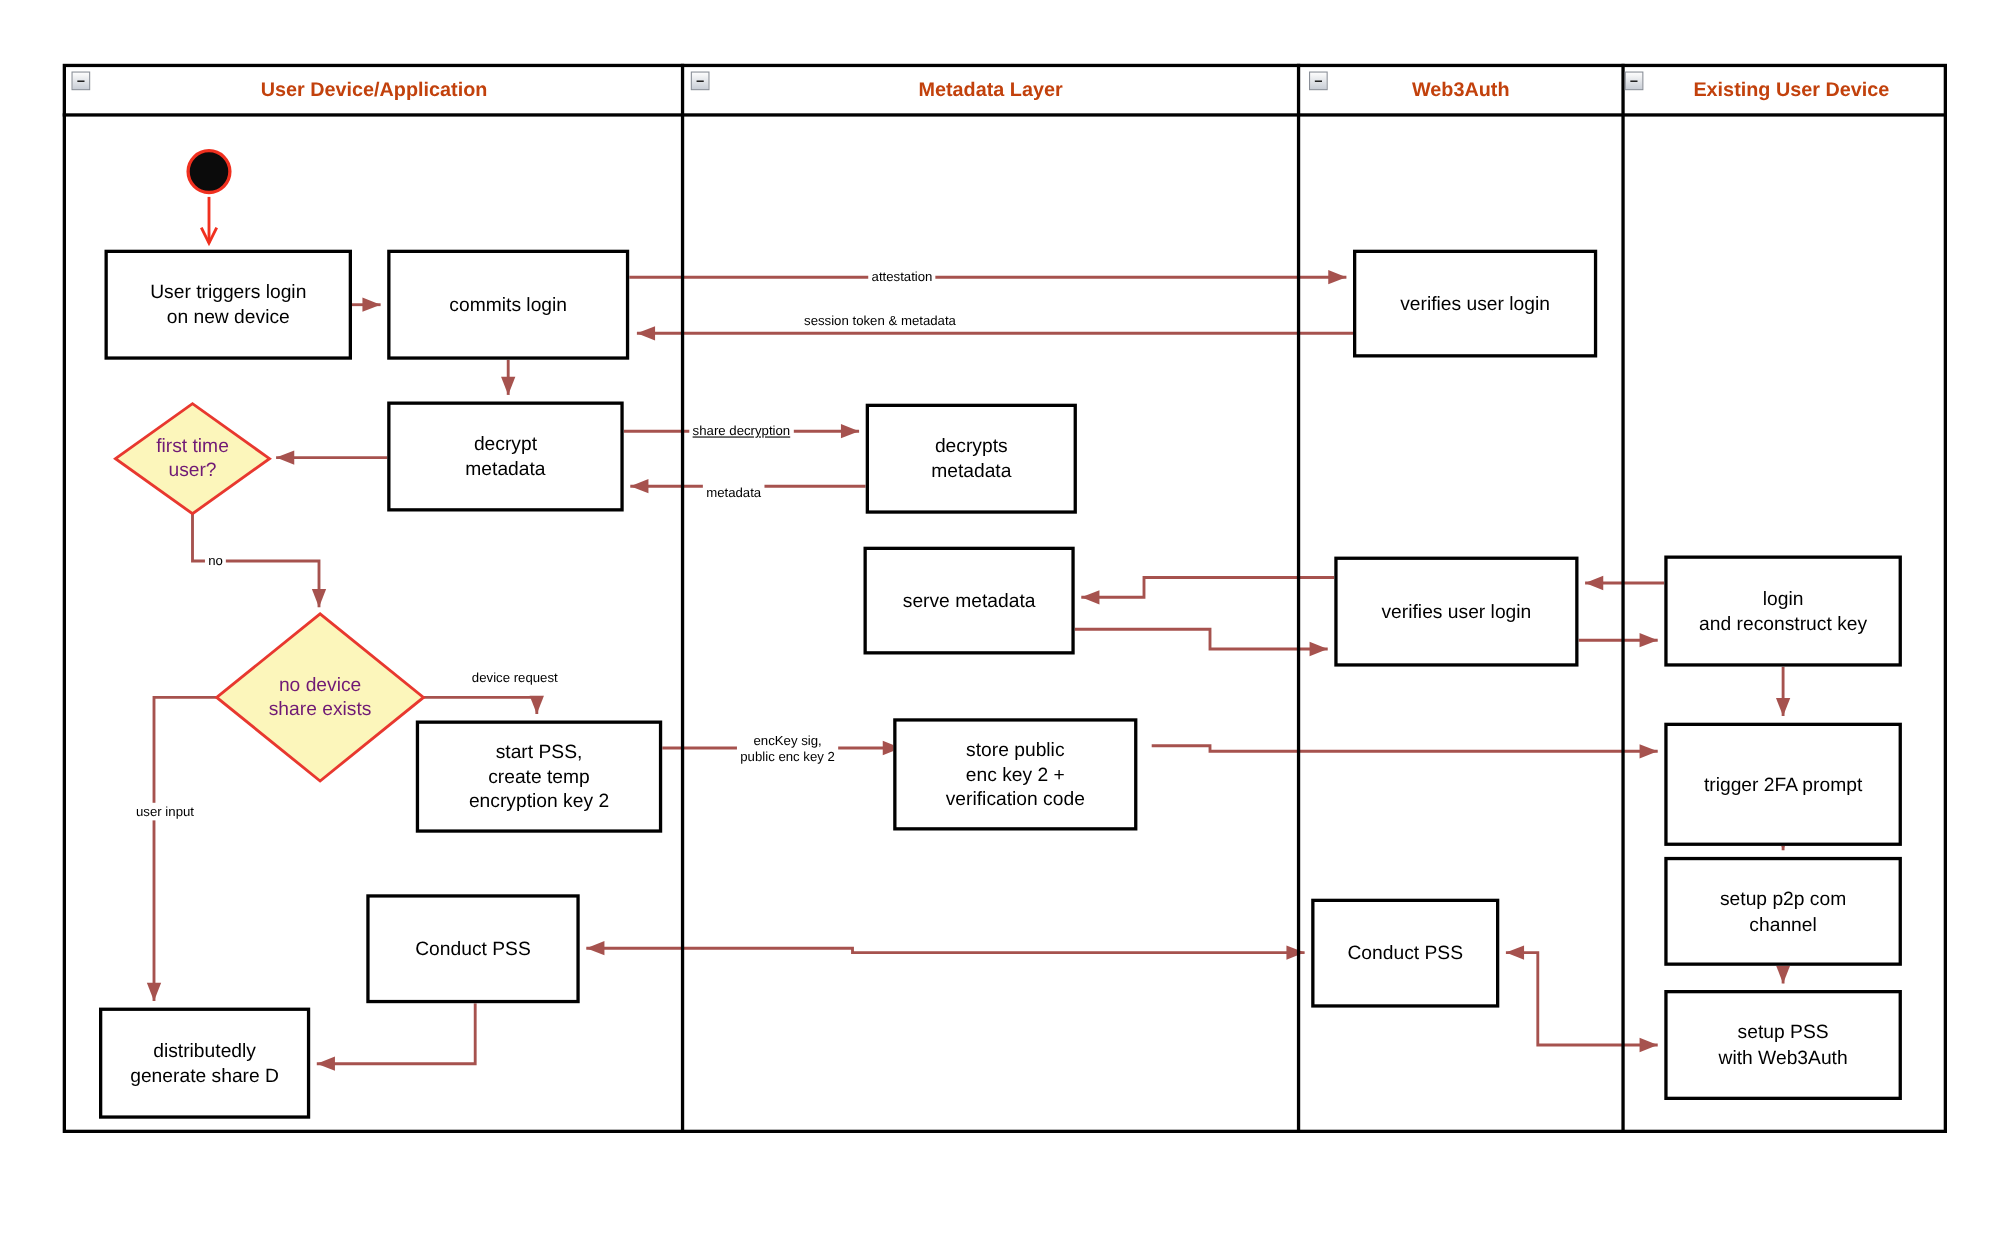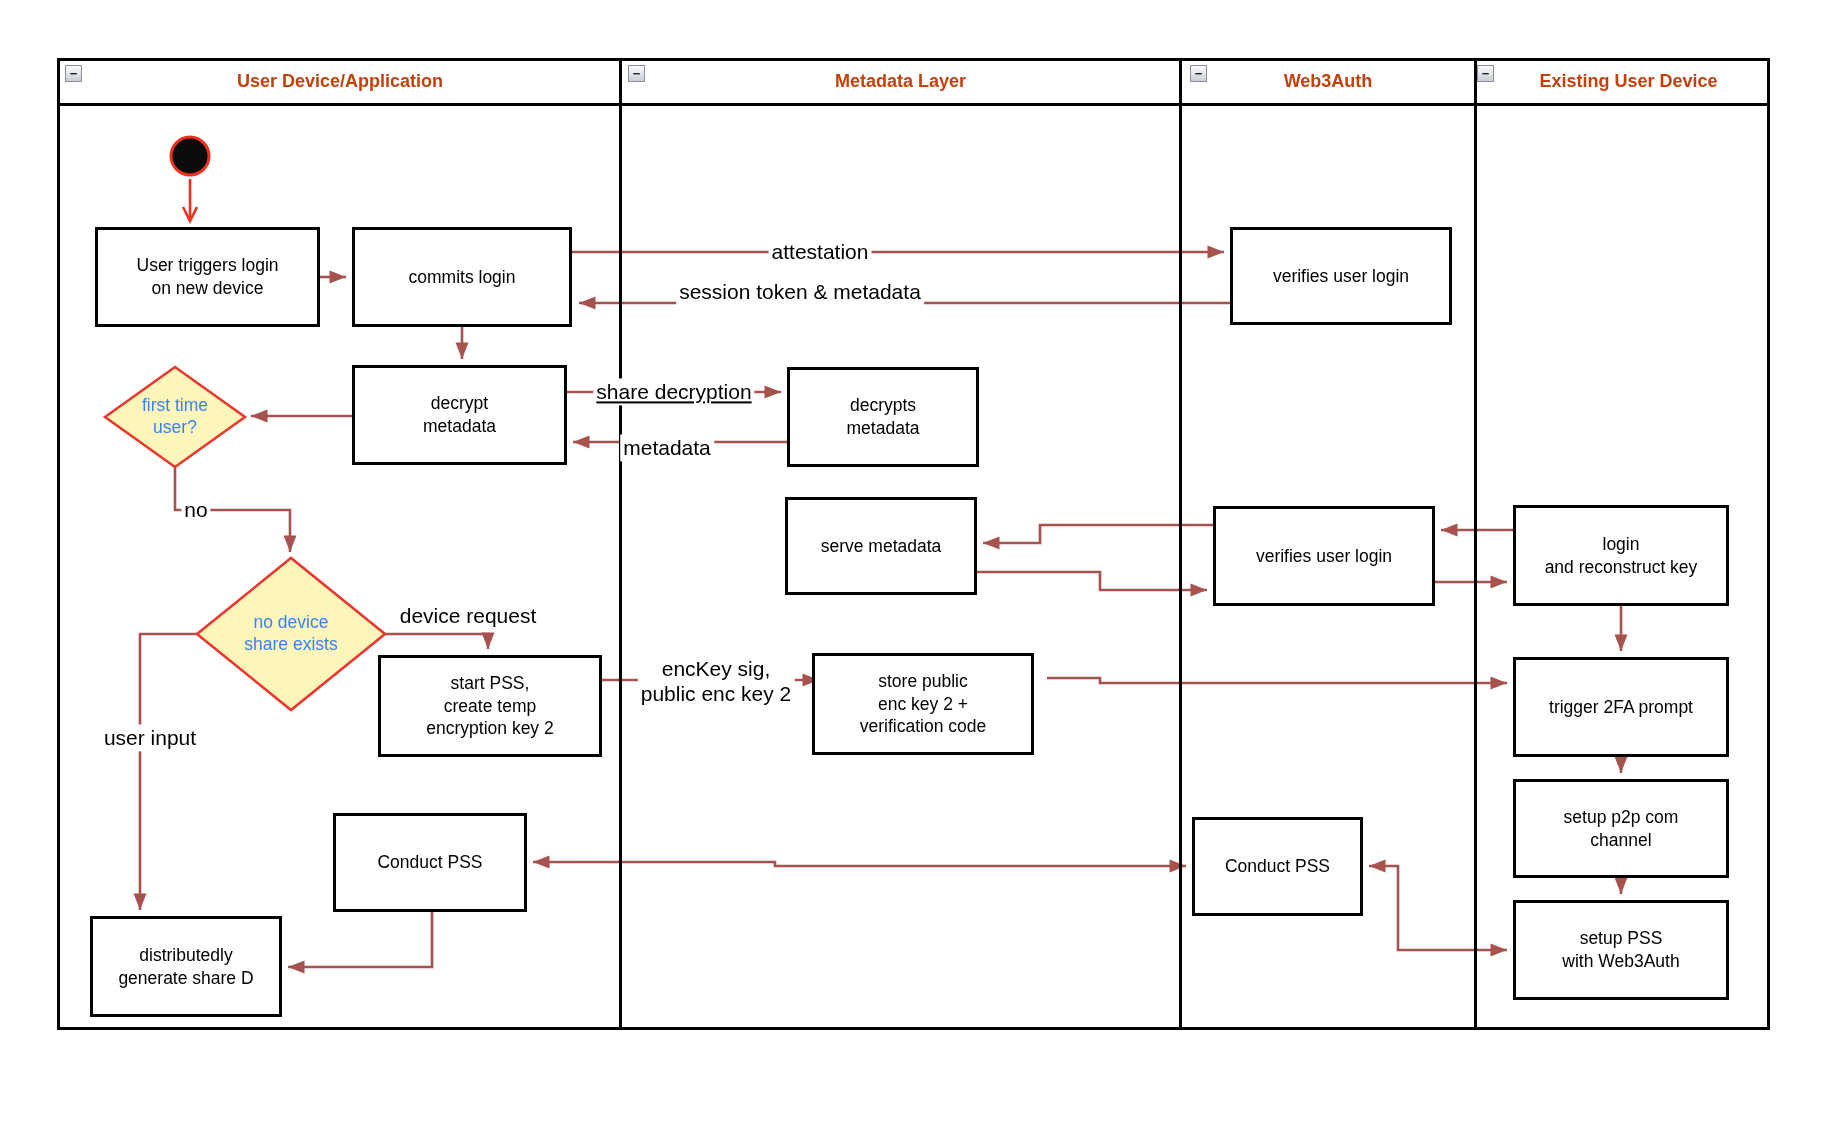"attestation" .elabel { font-size: 21px -> 12px }
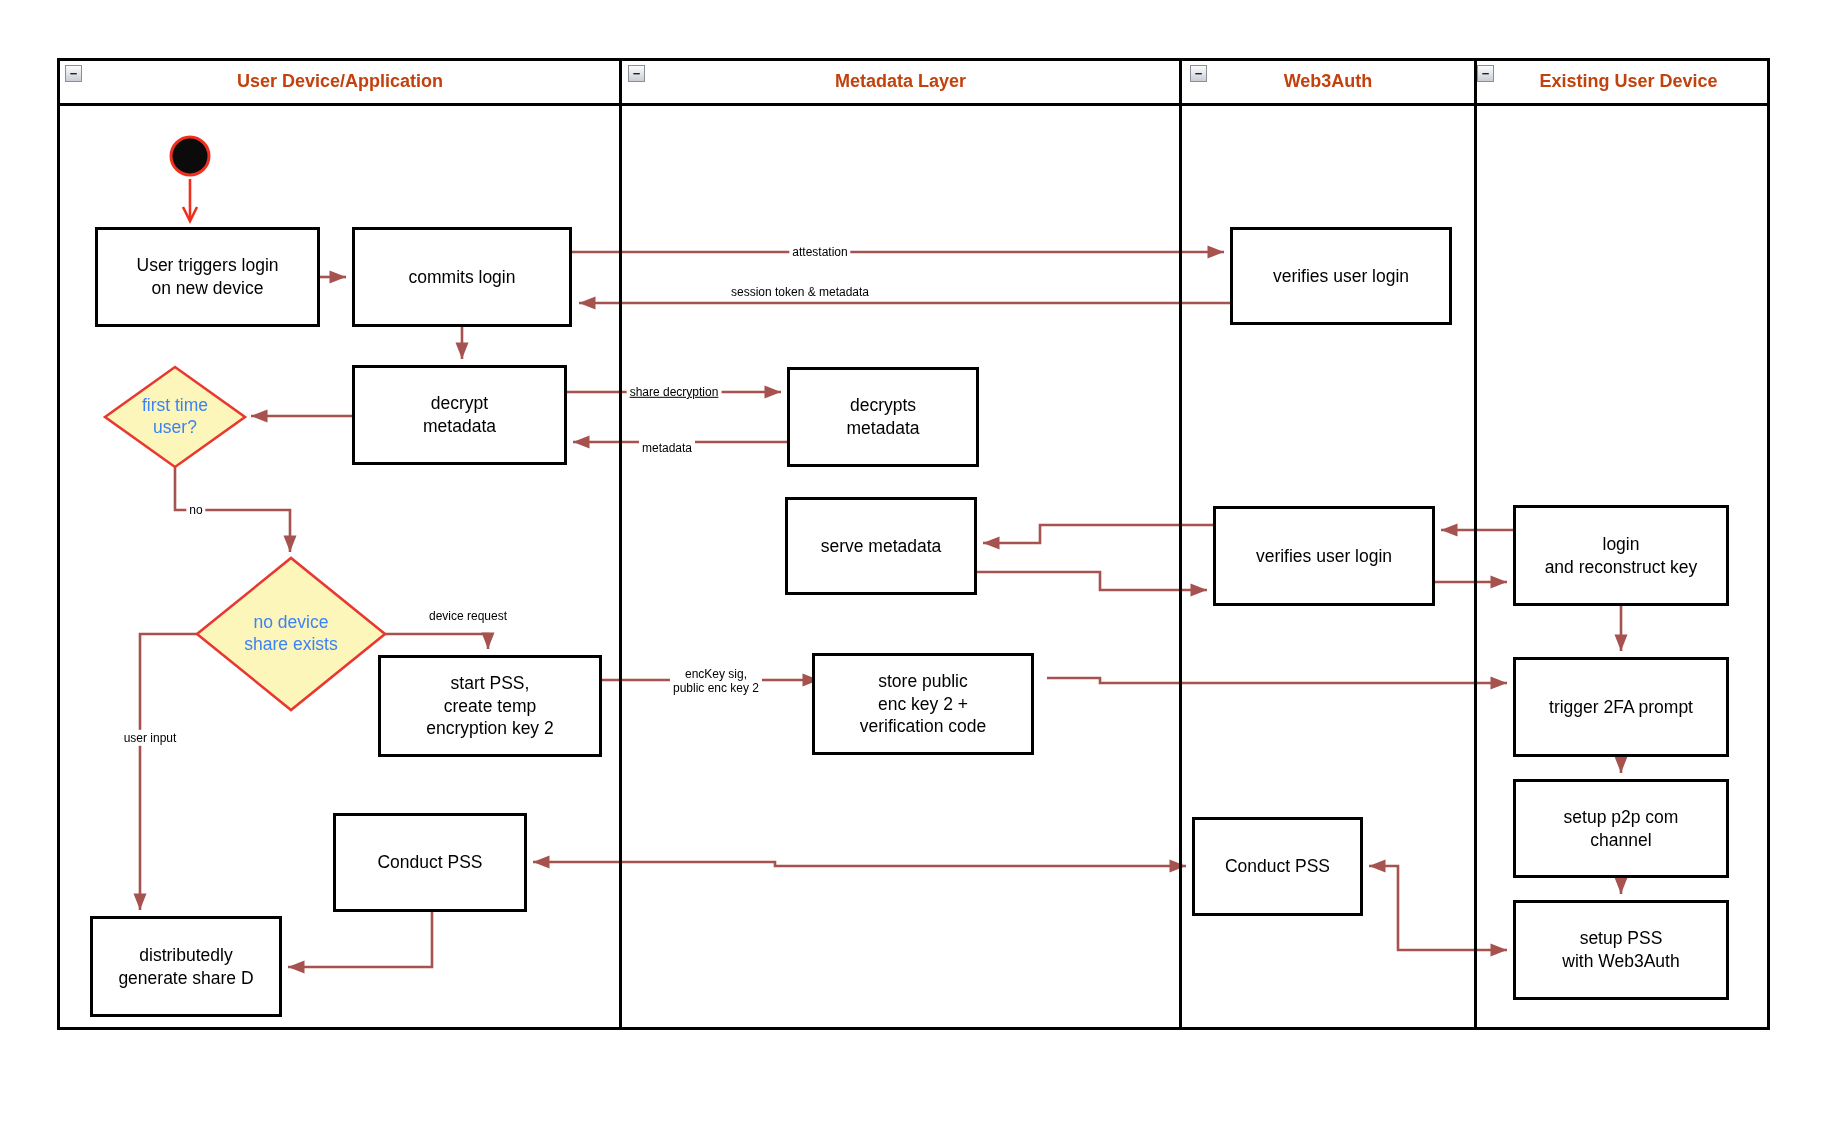"first time" .dlabel { color: #3b82f6 -> #701a75 }
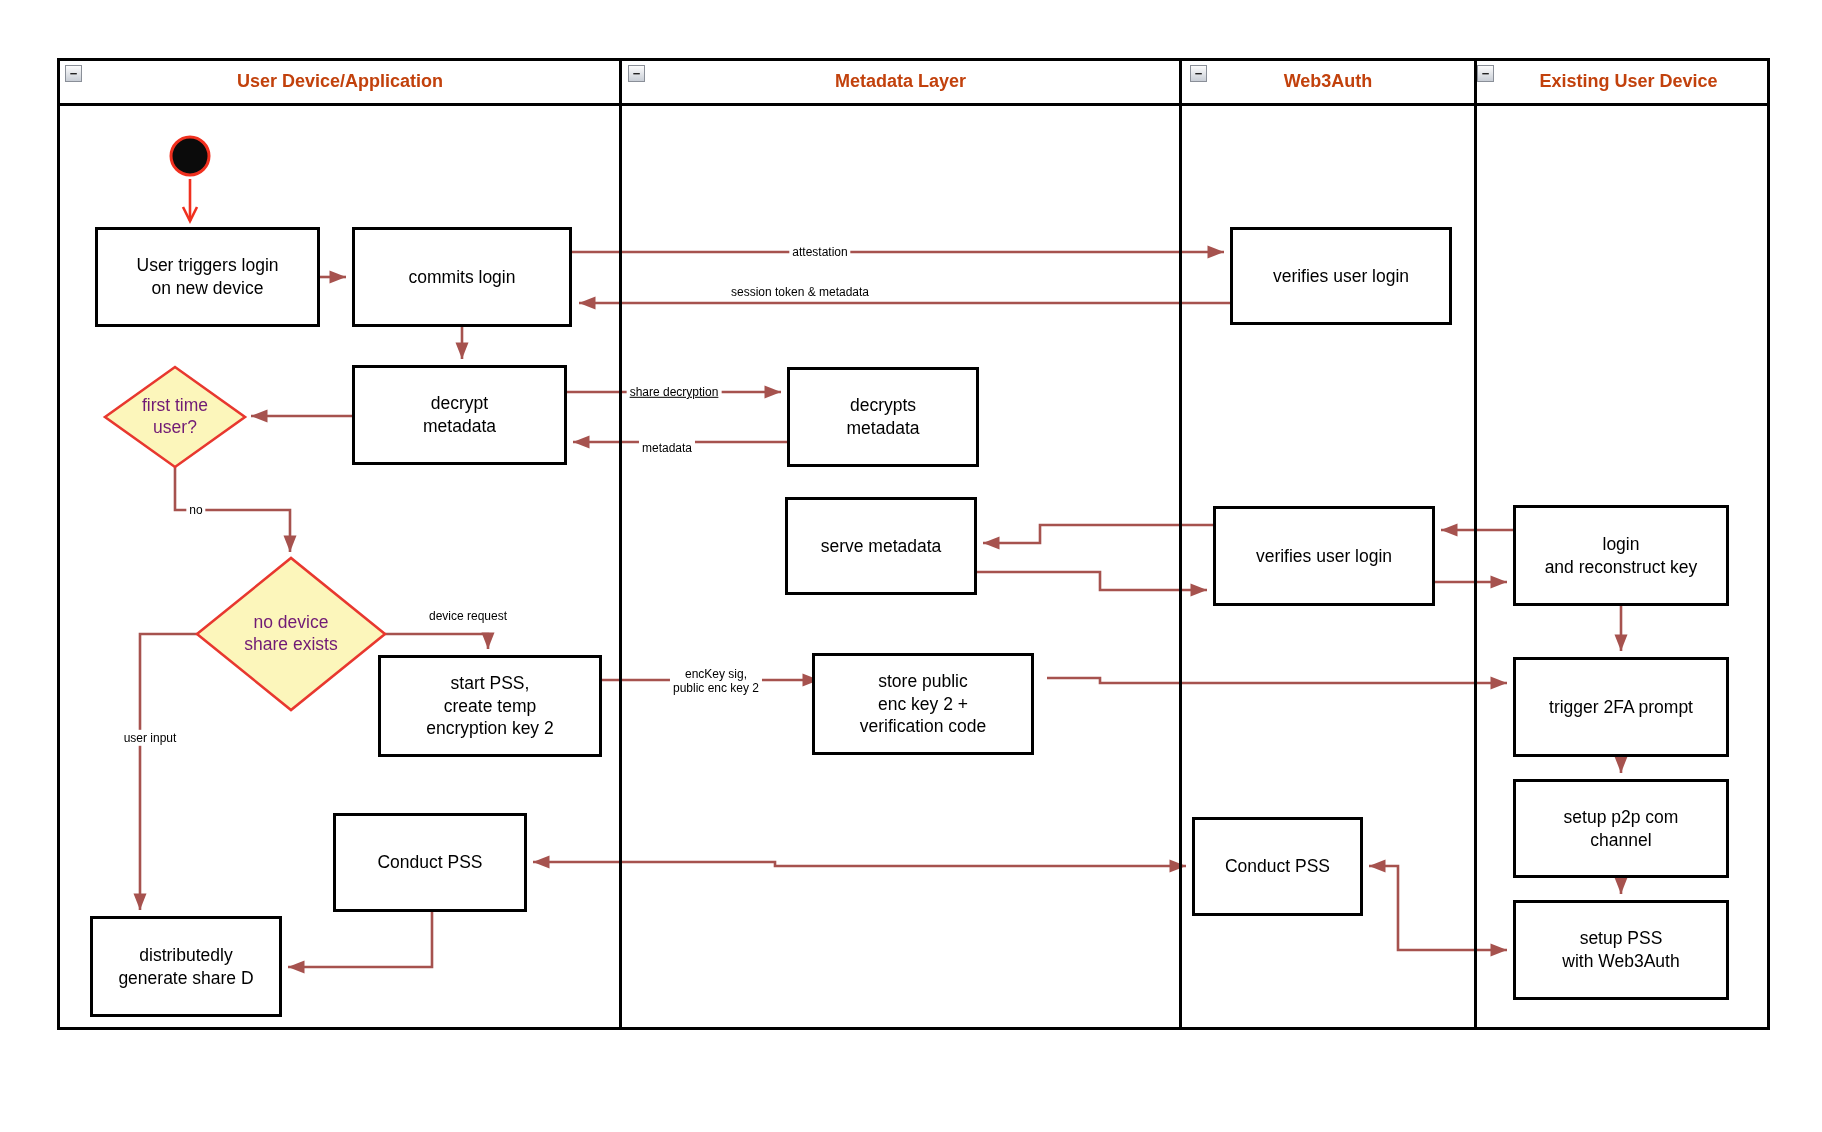"trigger 2FA prompt" div.node { height: 100px -> 112px }
